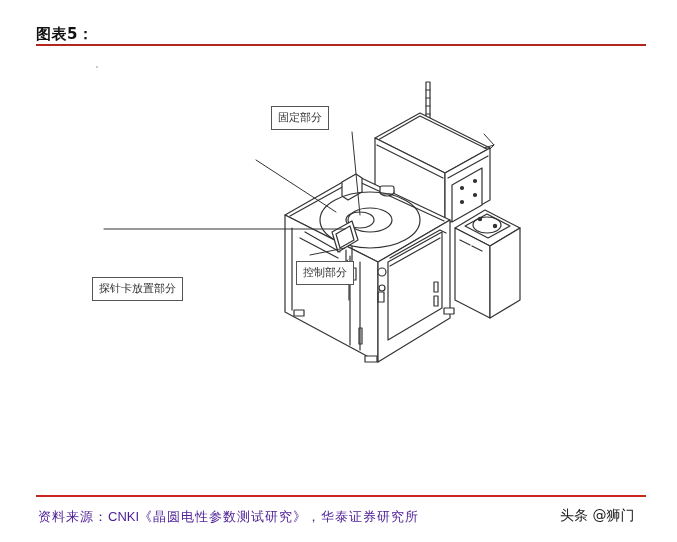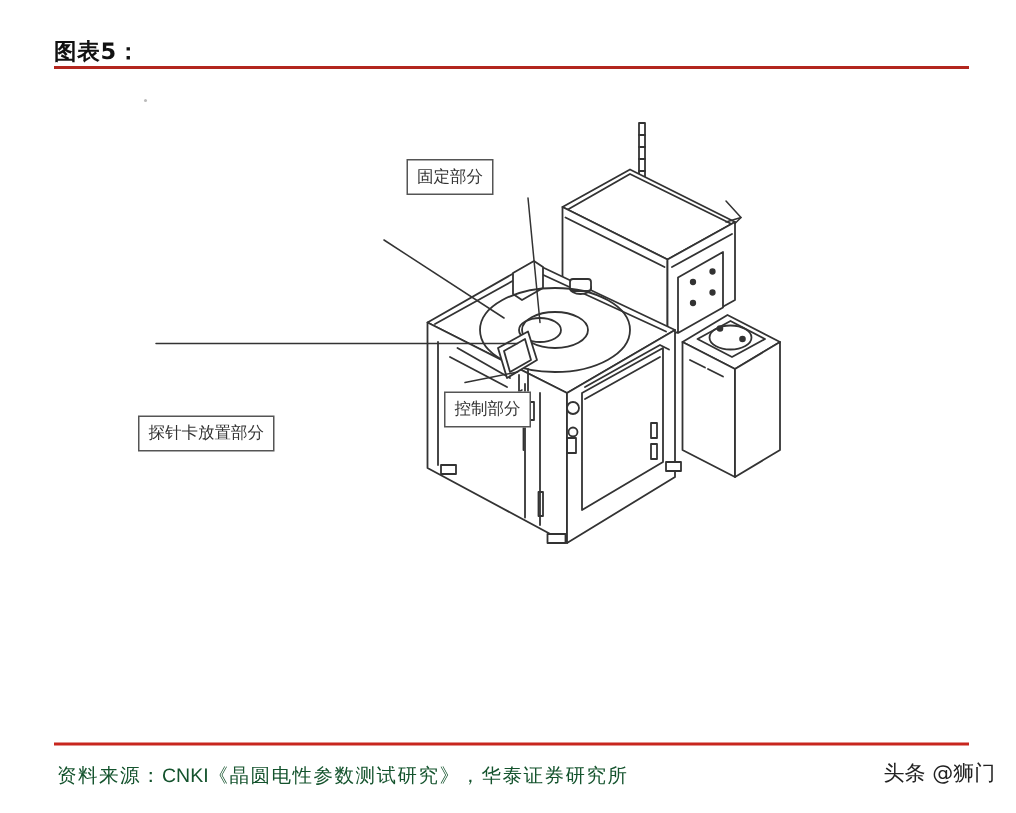"资料来源：CNKI《晶圆电性参数测试研究》，华泰证券研究所" .footer-source { color: #14532d -> #4c1d95 }
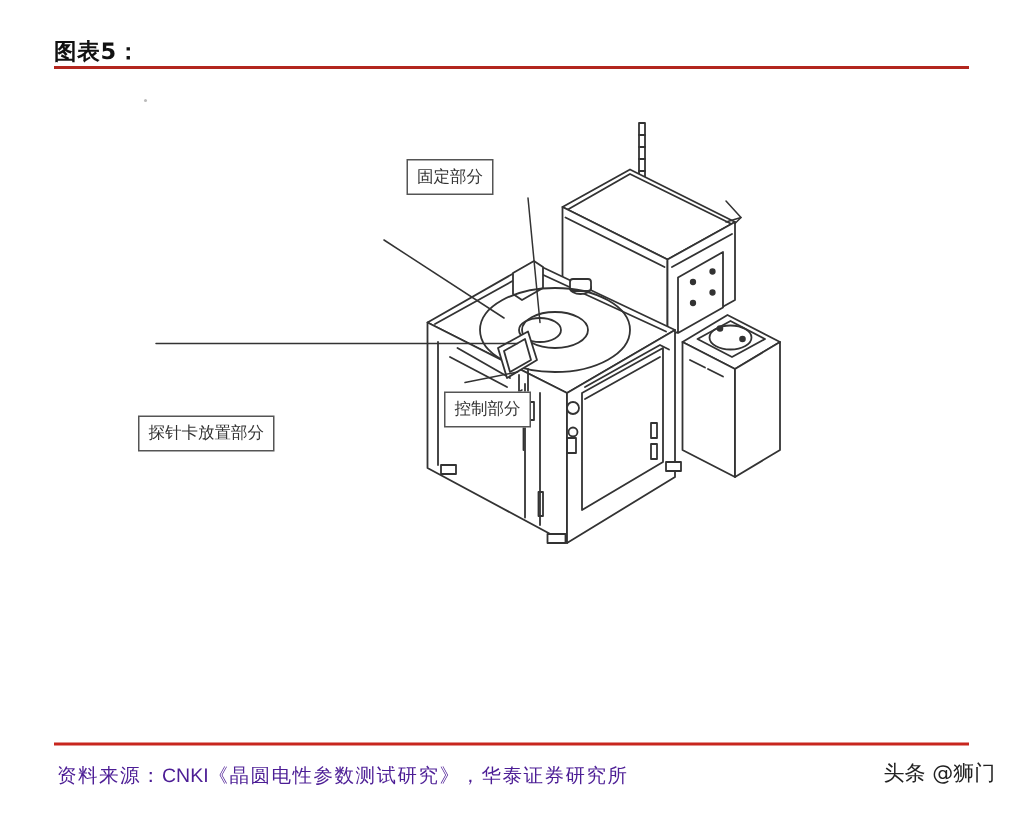"头条 @狮门" .watermark { left: 589px -> 560px }
